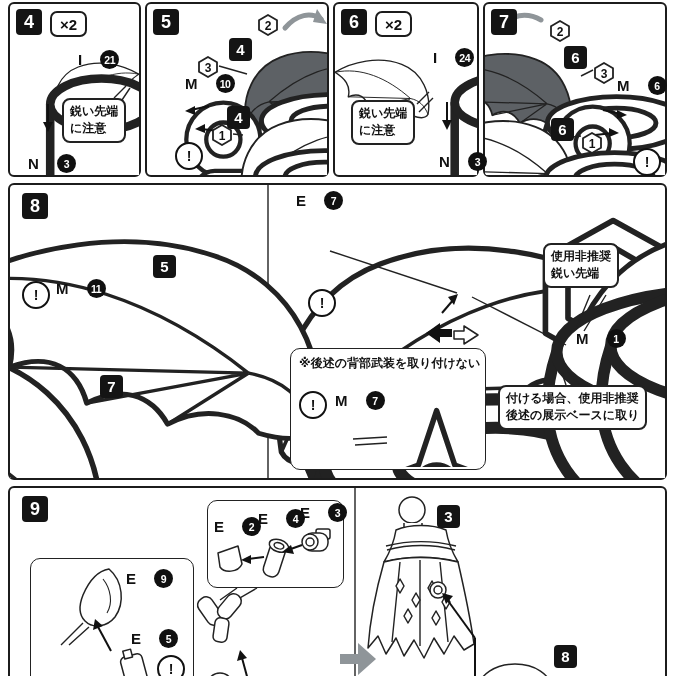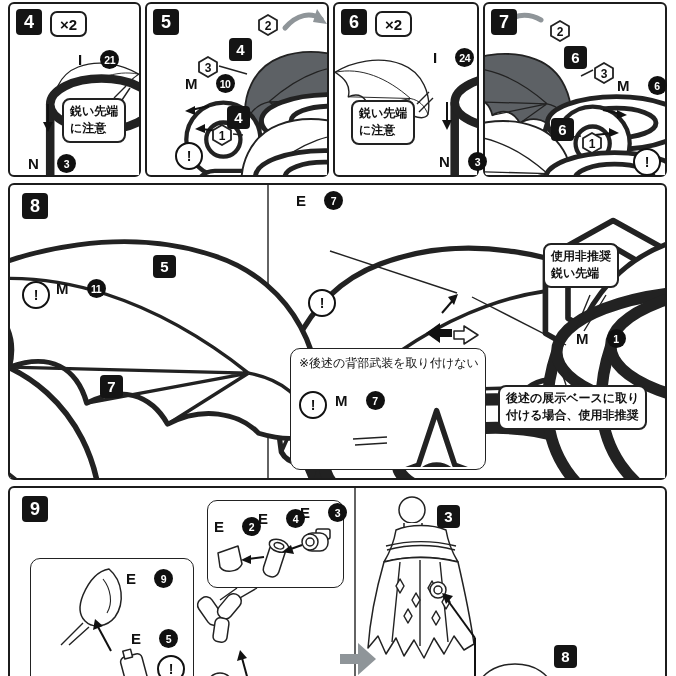"※後述の背部武装を取り付けない" .jp { font-weight: 400 -> 700 }
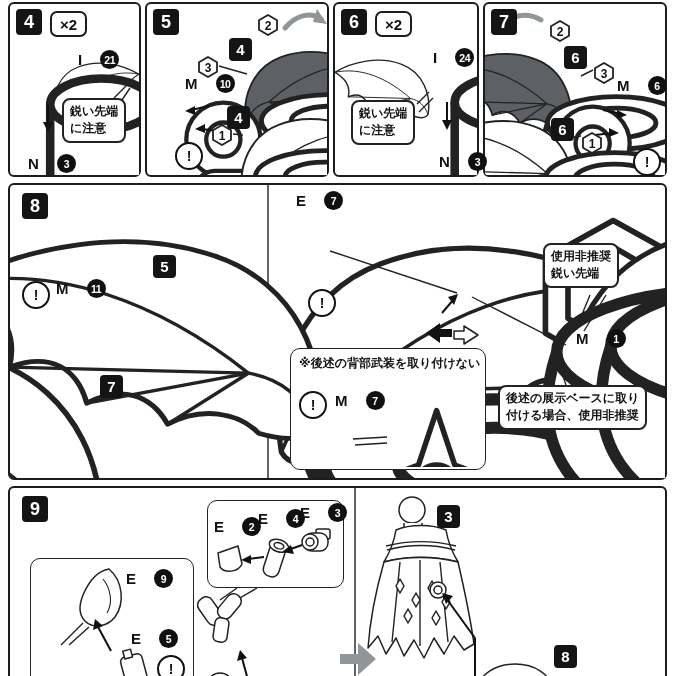"後述の展示ベースに取り" div { order: before "付ける場合、使用非推奨" -> after "付ける場合、使用非推奨" }
